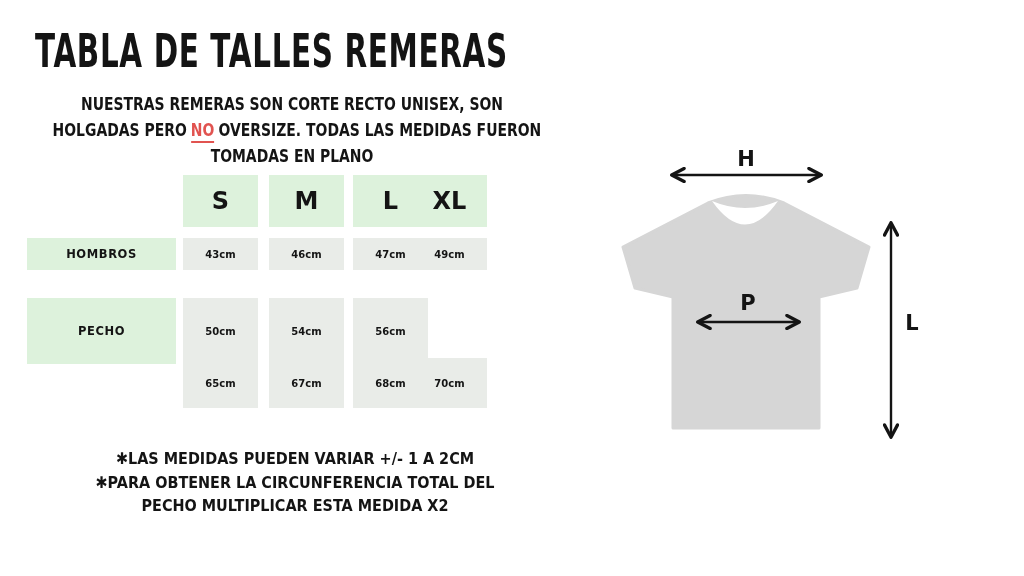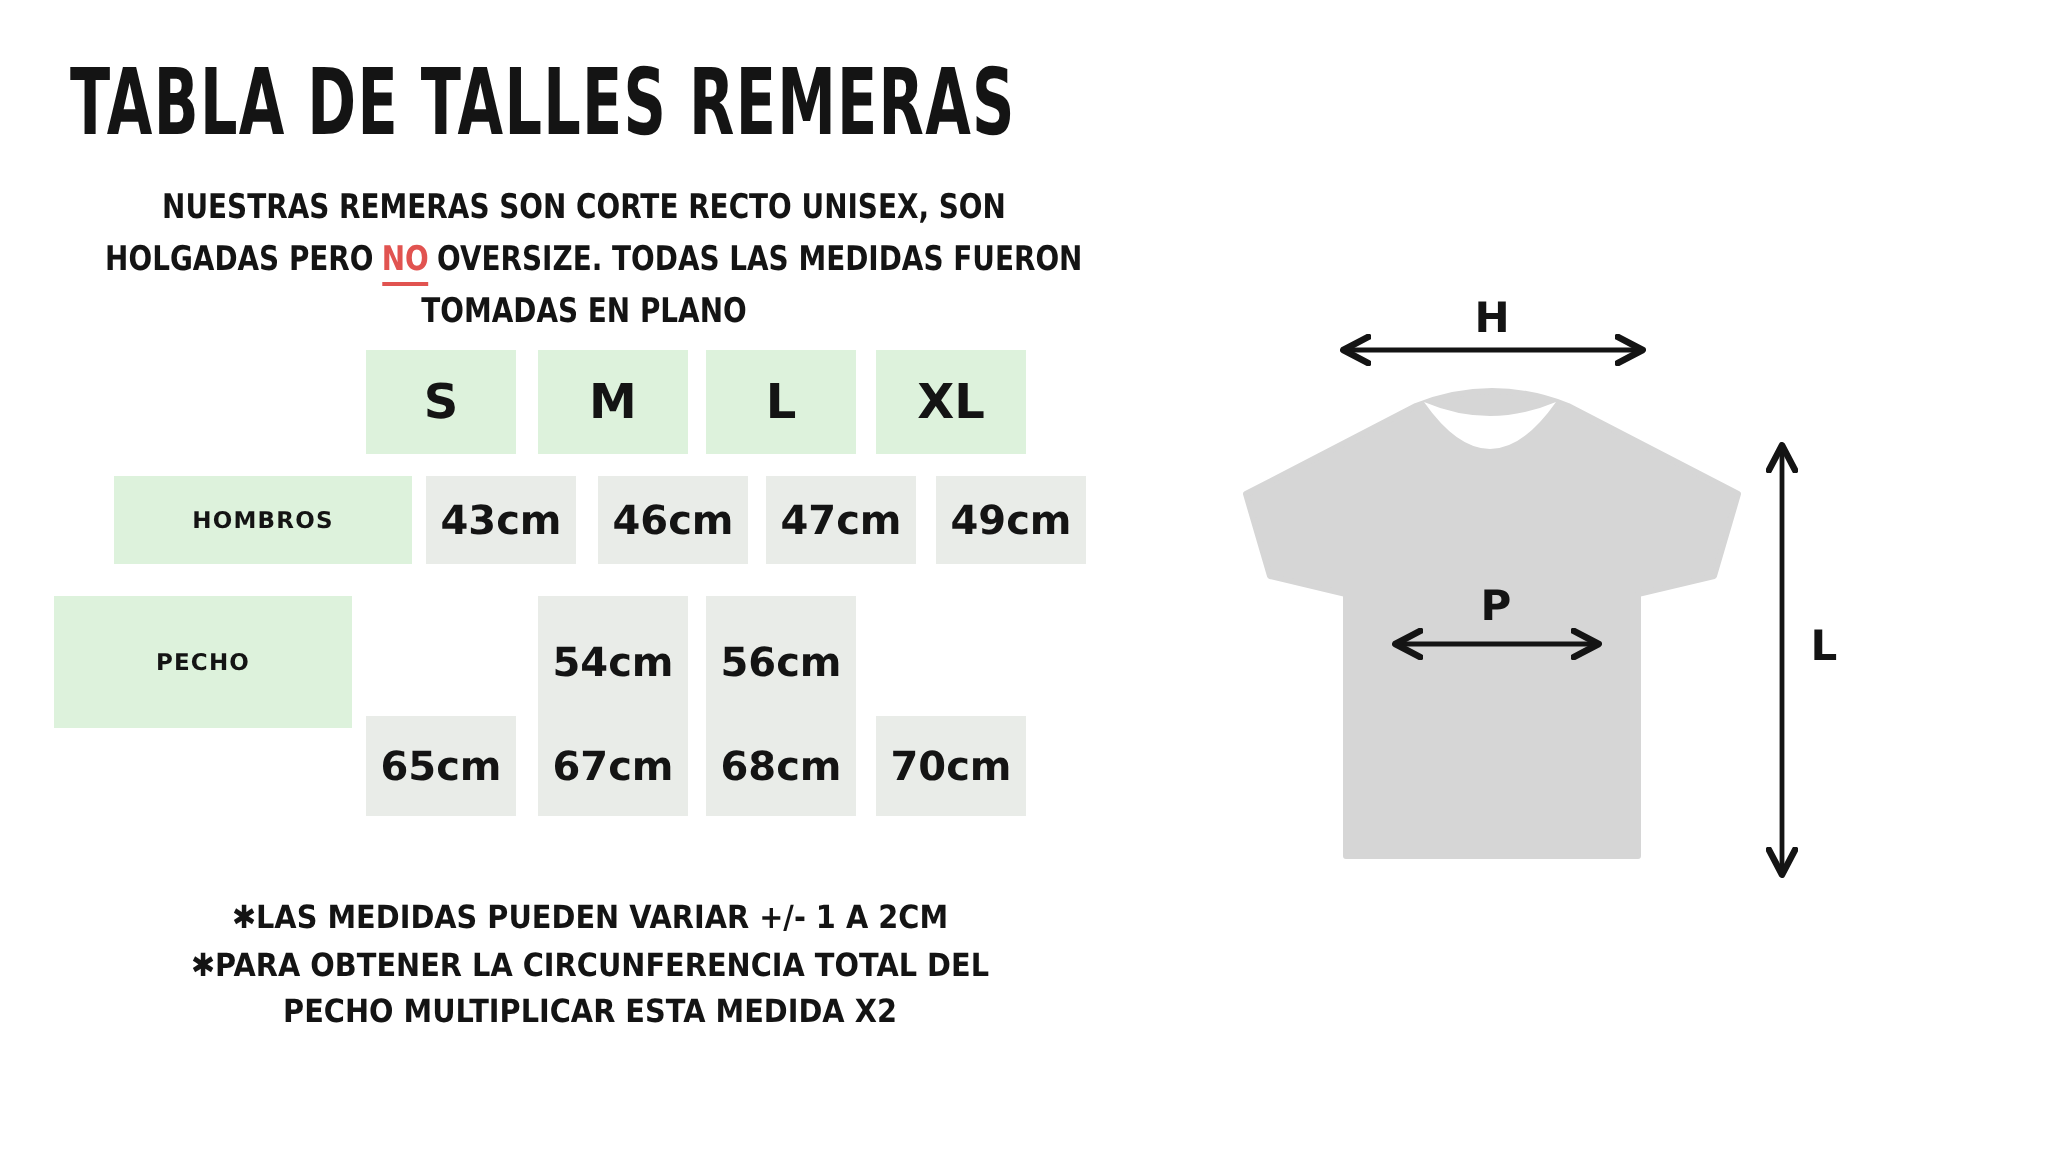"XL" .c4 { left: 438px -> 412px }
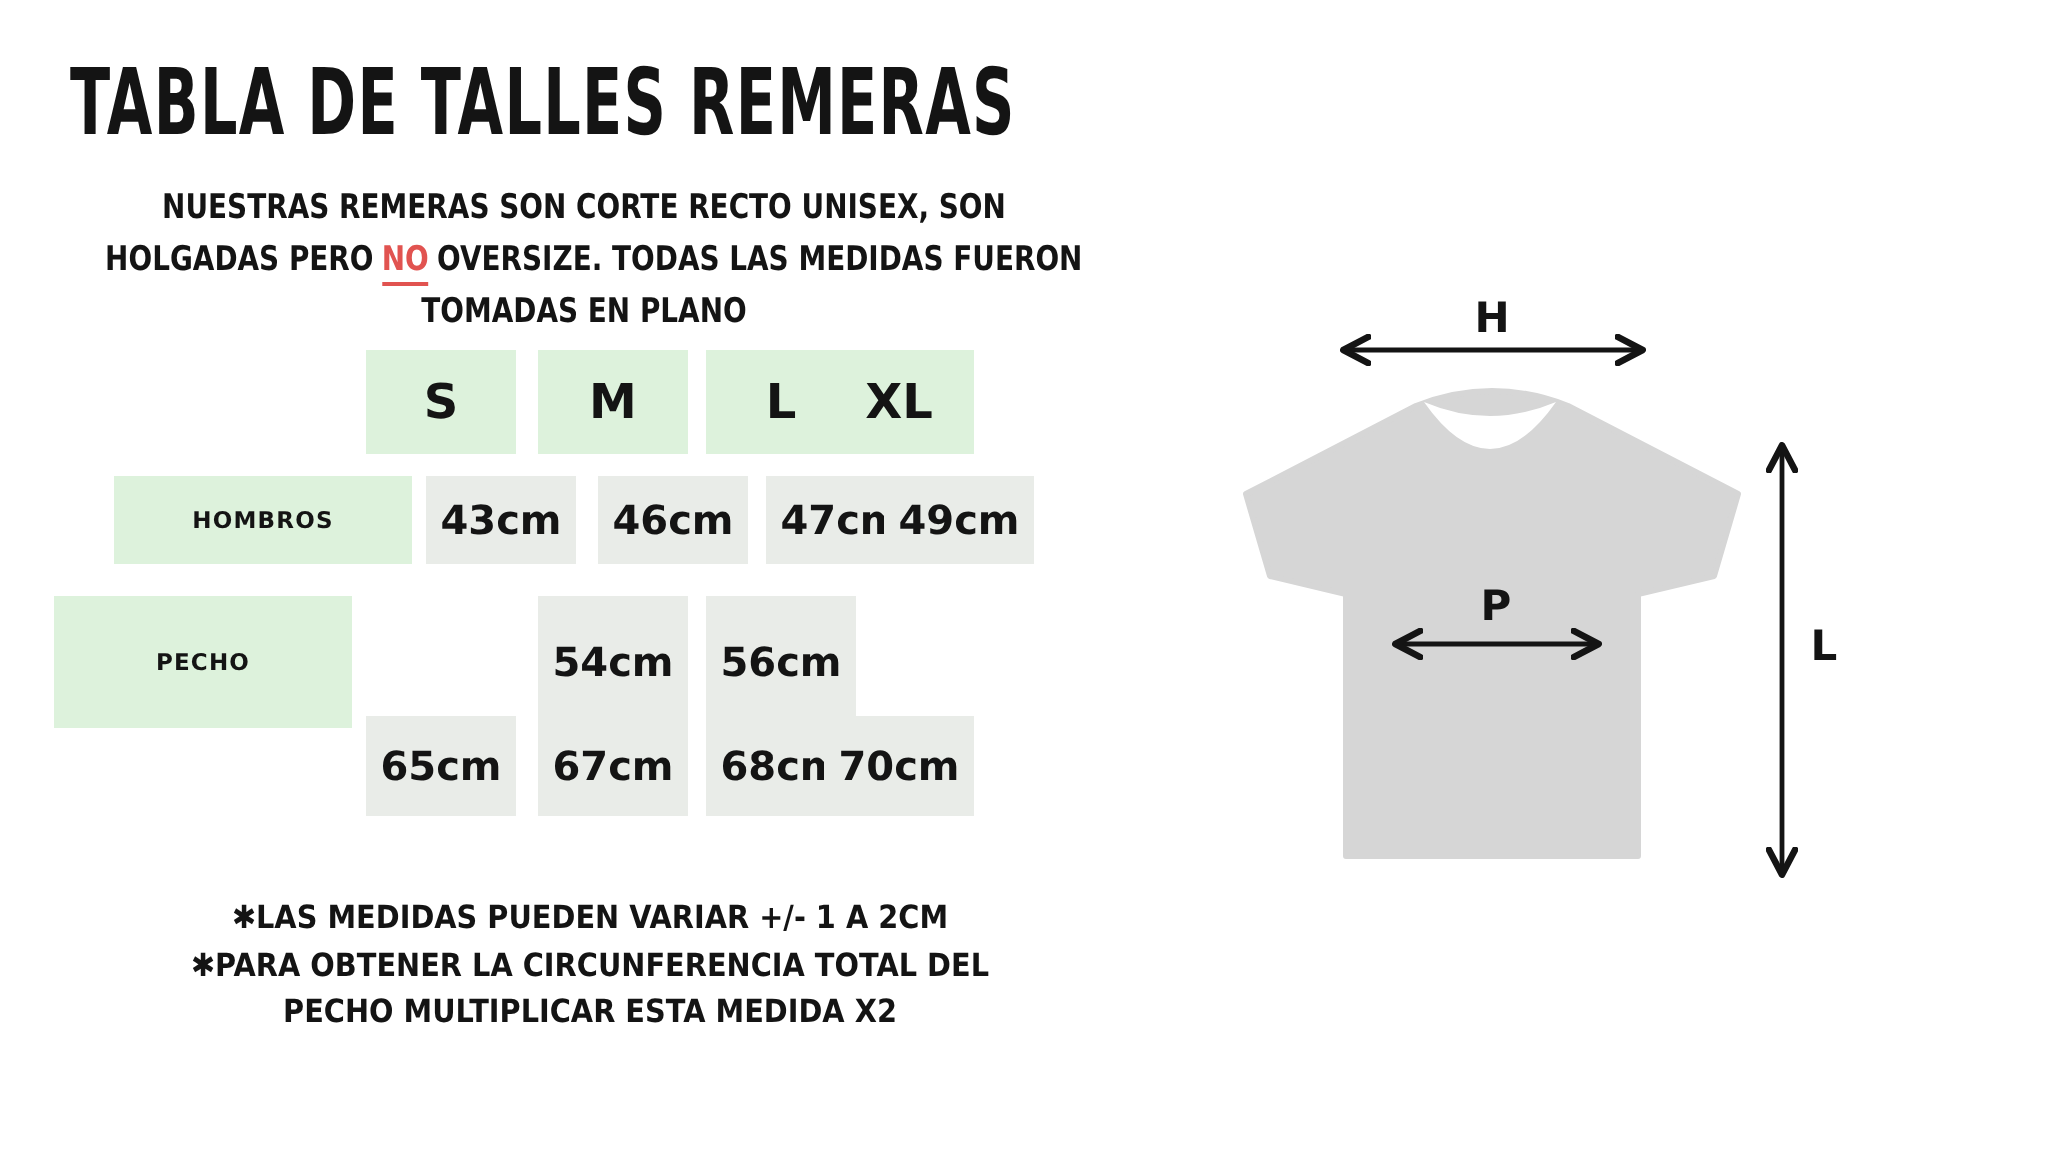"HOMBROS" .r1 { height: 44px -> 32px; margin-left: 30px -> none }
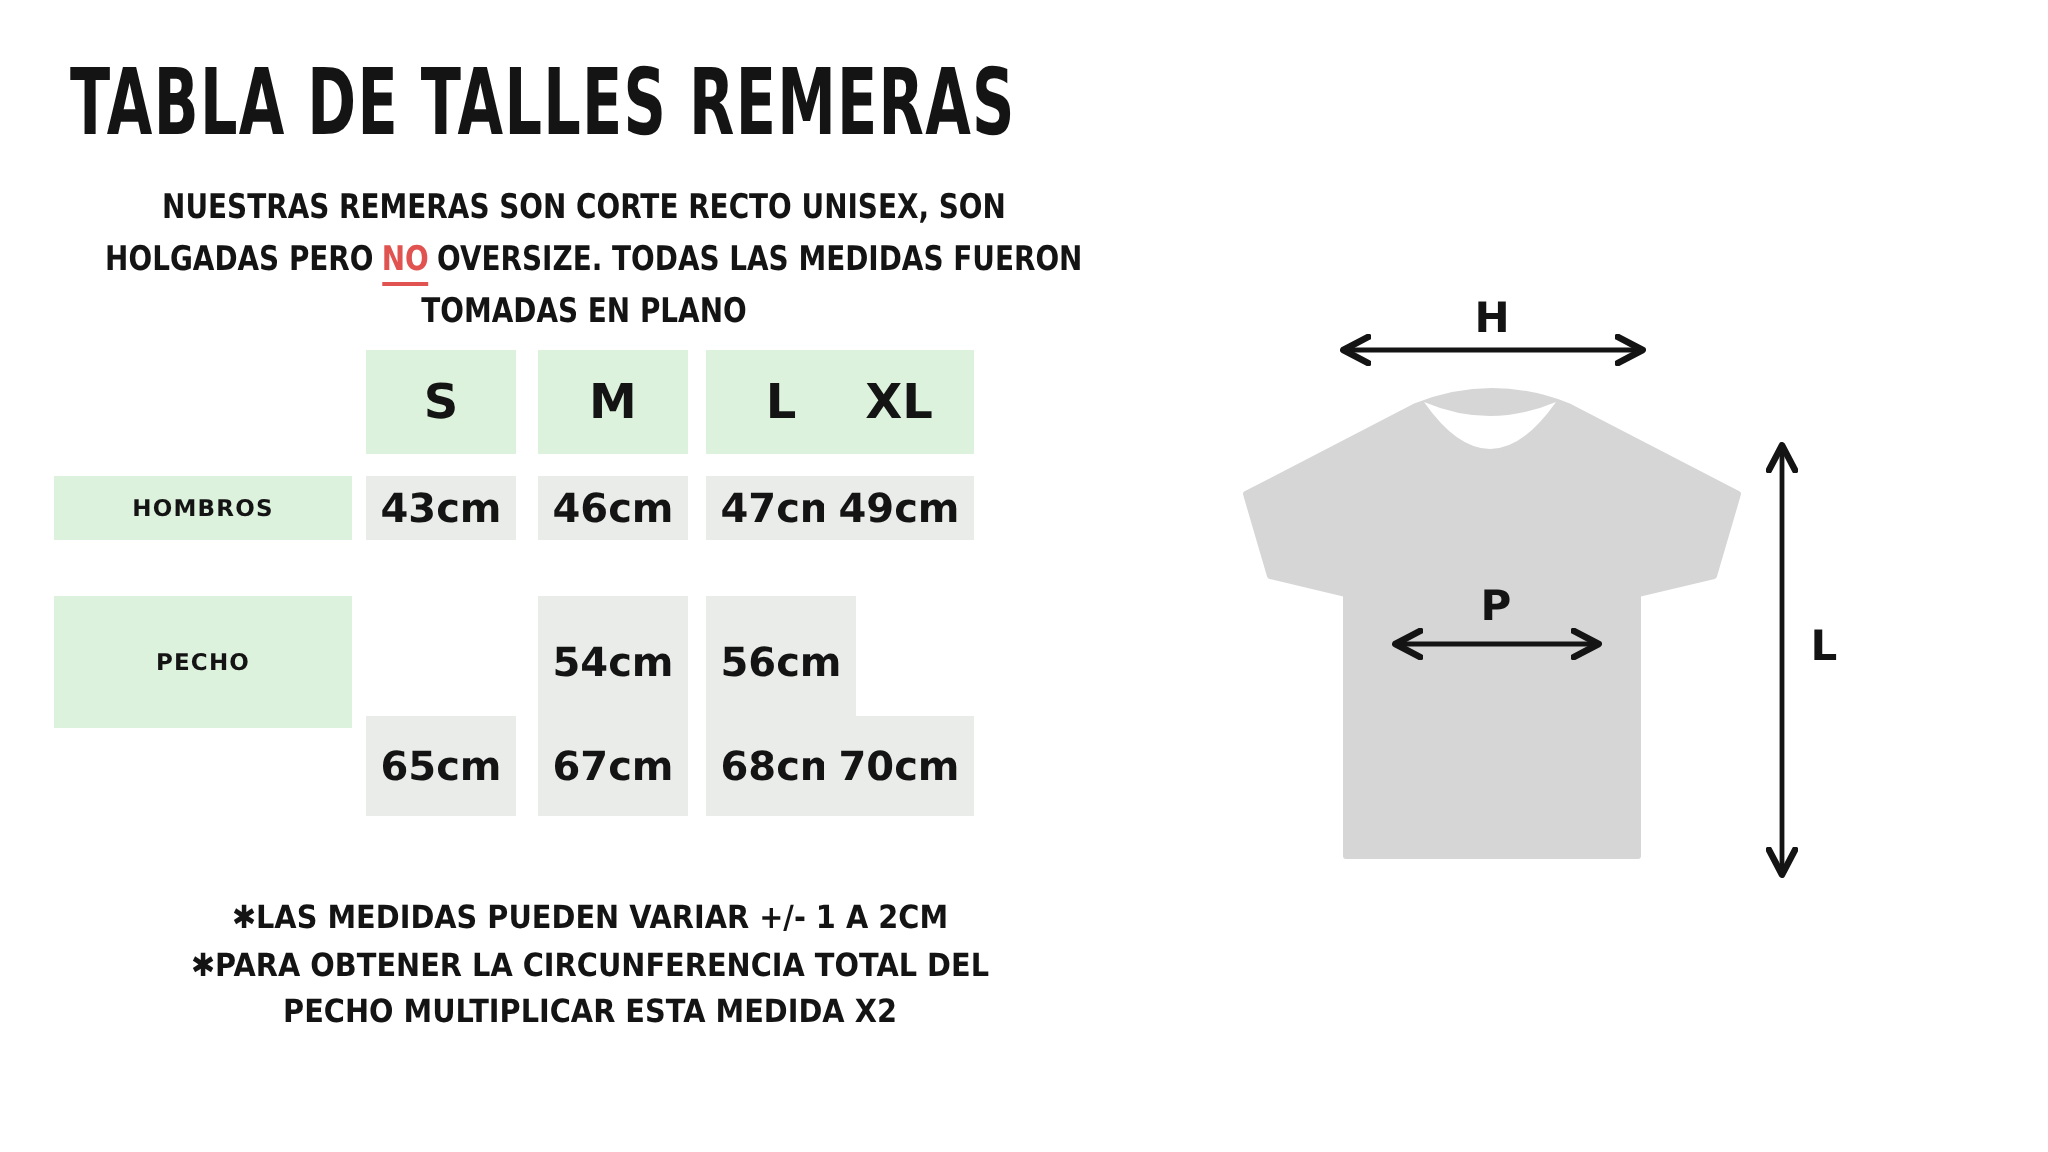"43cm" .val { font-size: 20px -> 10px }
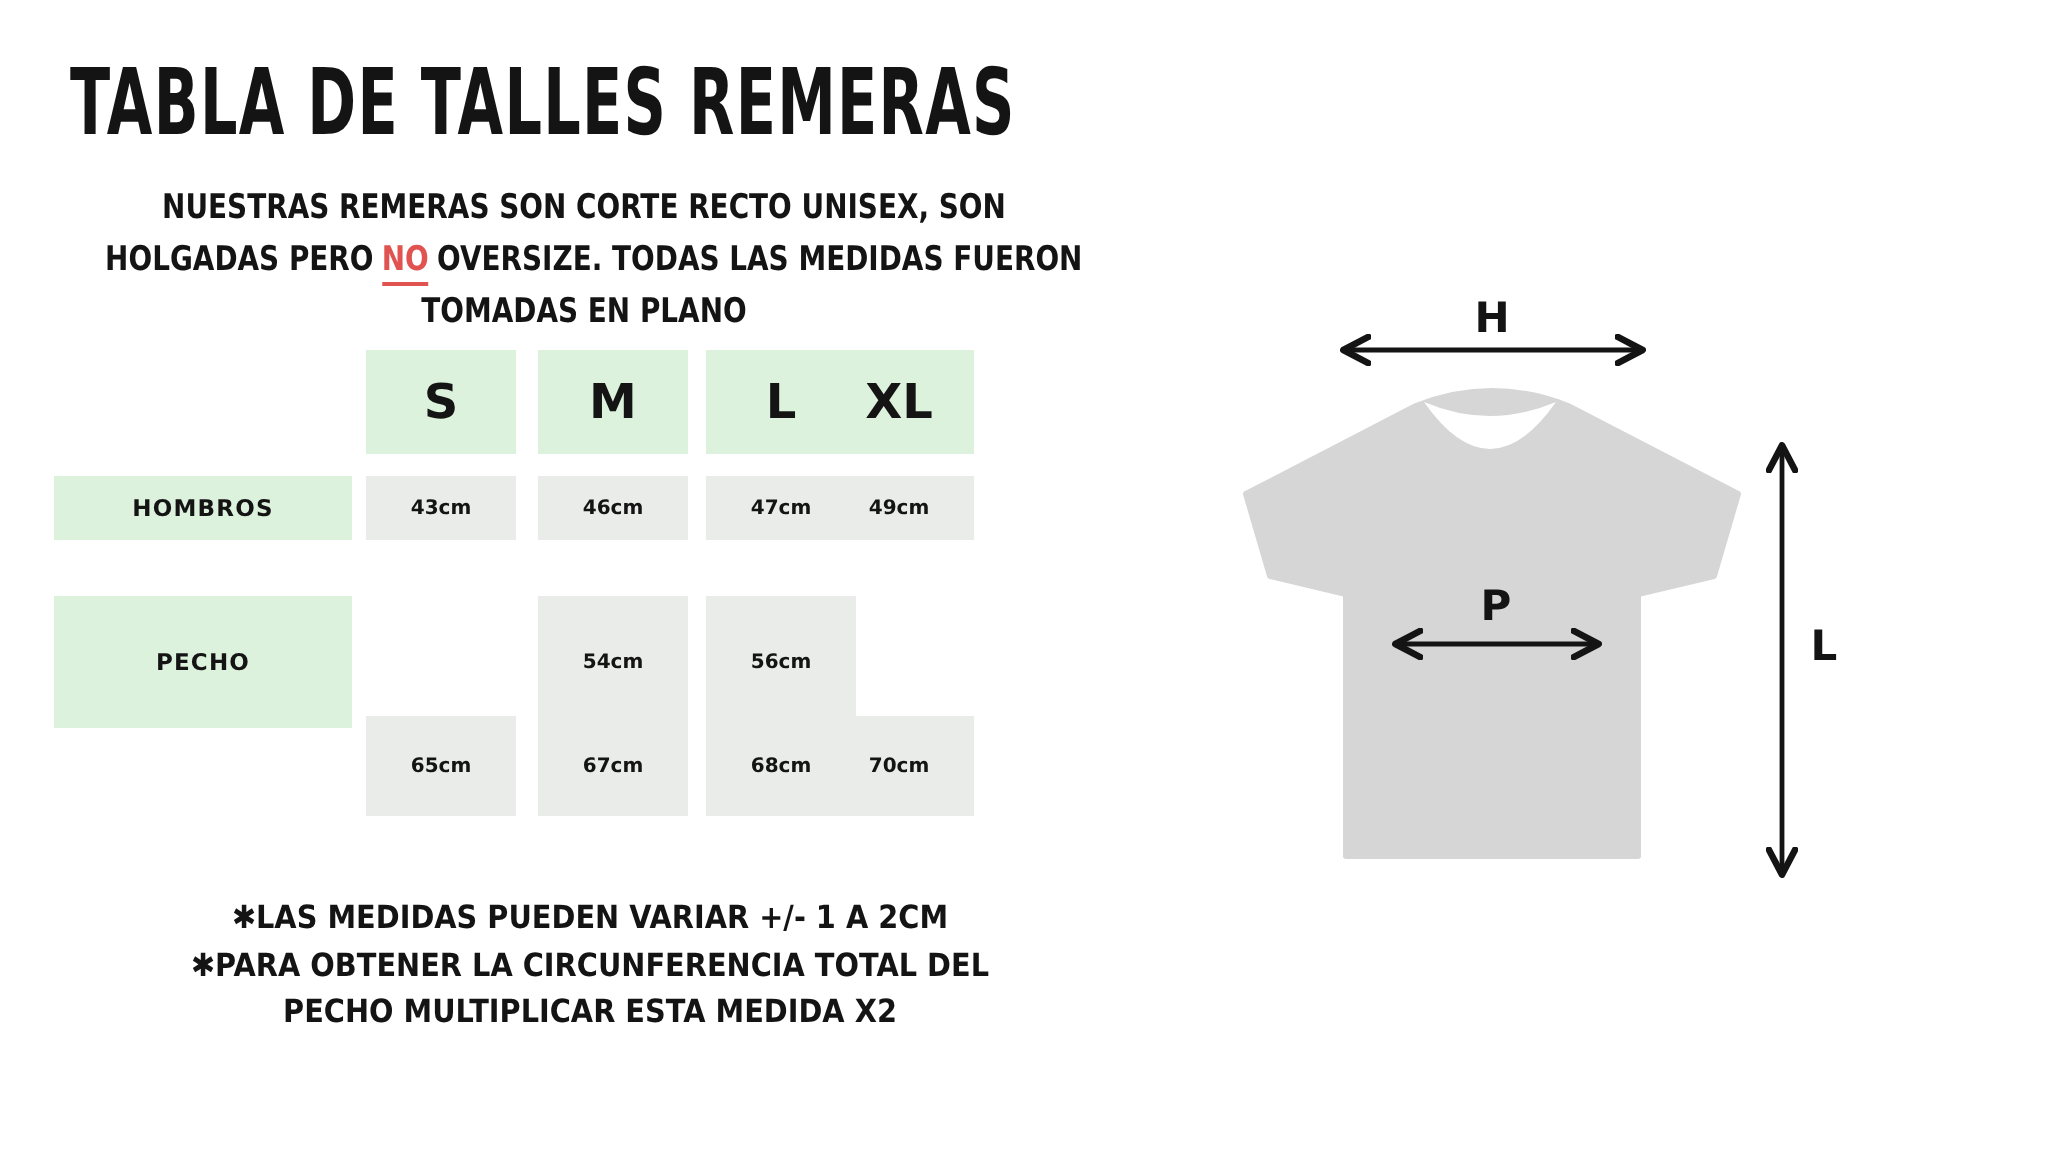"50cm" div.cell { html: none -> <div>50cm</div> }
